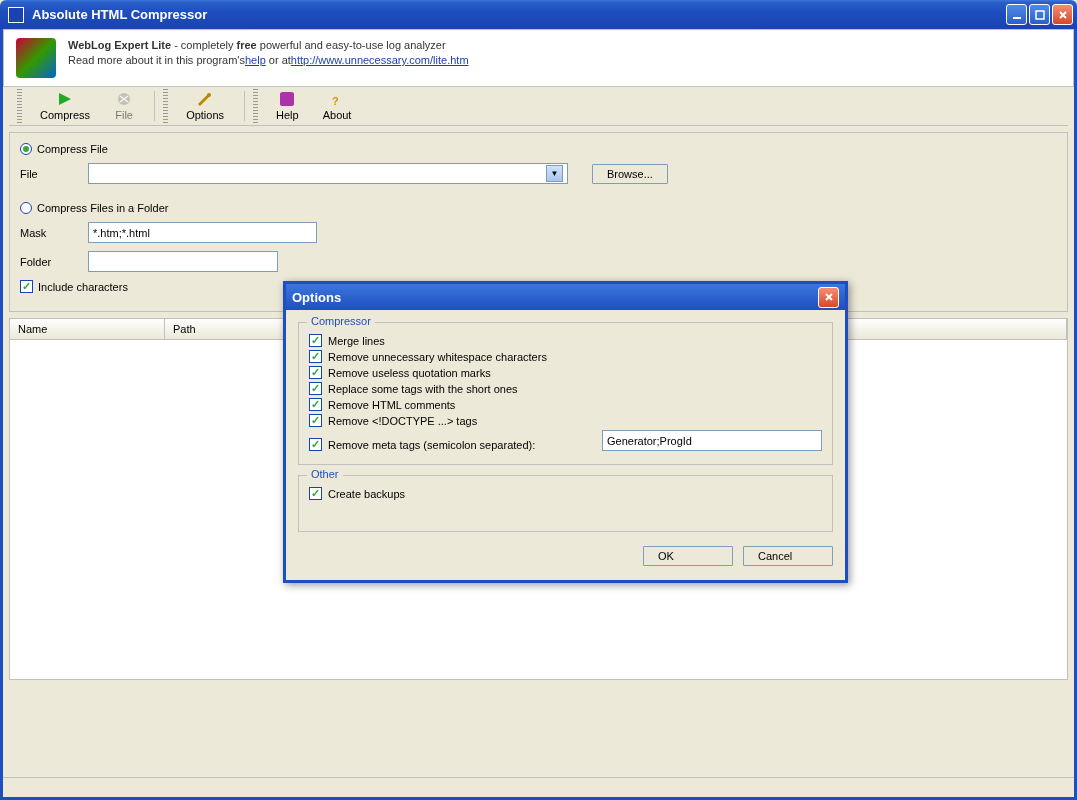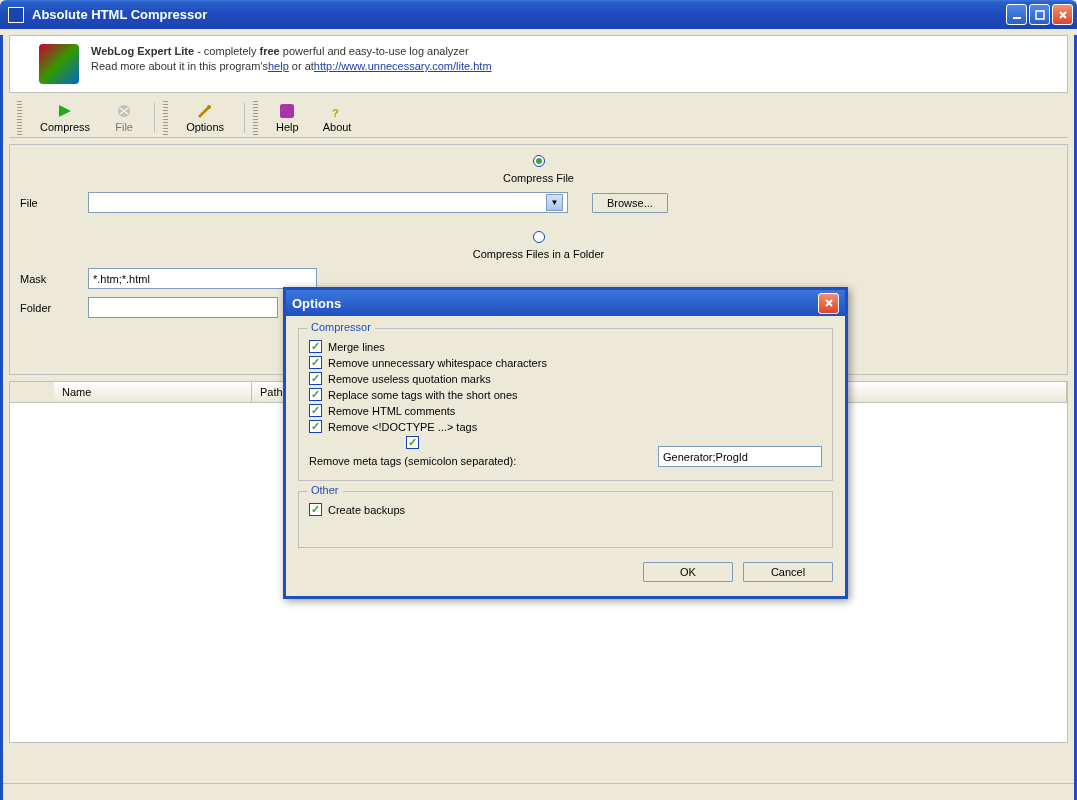"WebLog Expert Lite - completely" .banner { margin: 6px -> none; padding: 8px 29px -> 8px 12px }
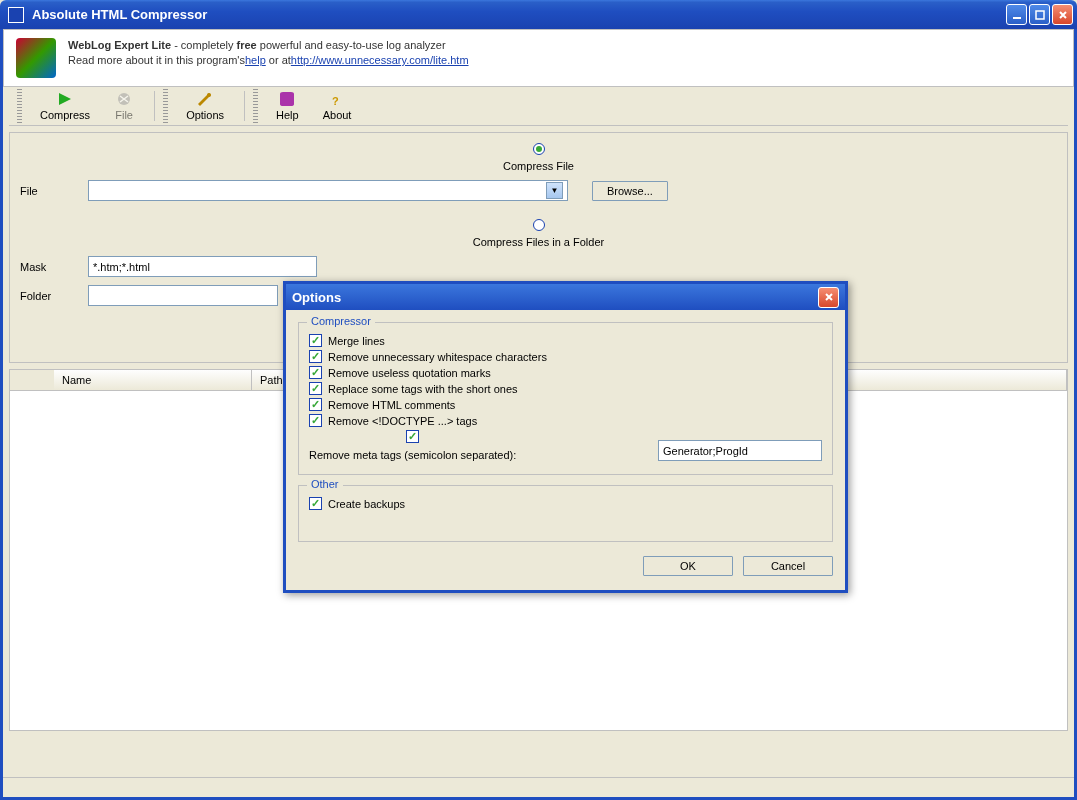"Compress File" .radio, .checkbox { flex-direction: column -> none }
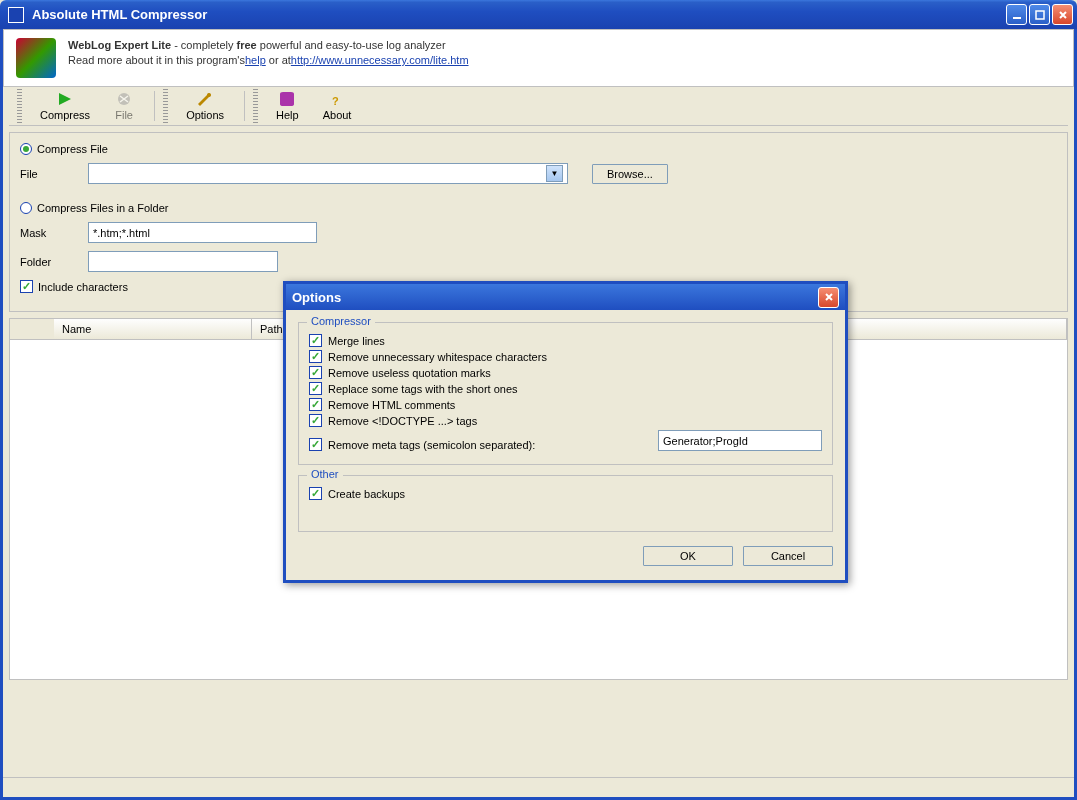"Name" .th:first-child { margin-left: 44px -> none; width: 198px -> 155px }
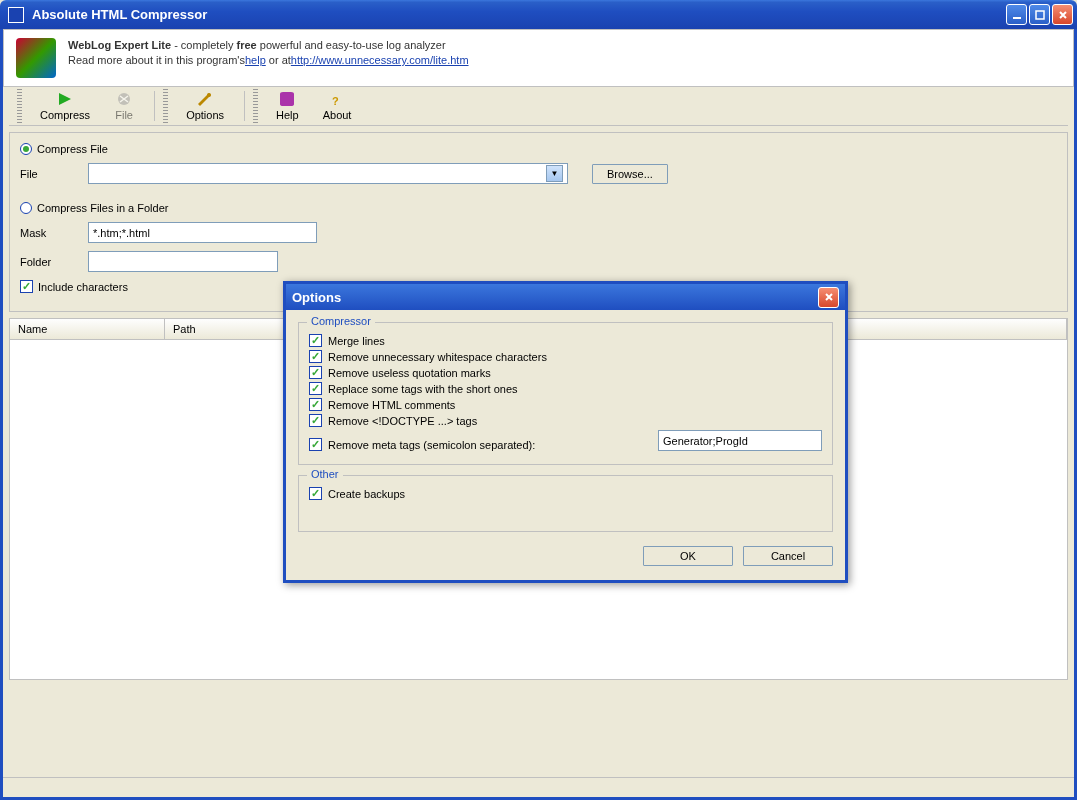"Generator;ProgId" input { width: 164px -> 220px }
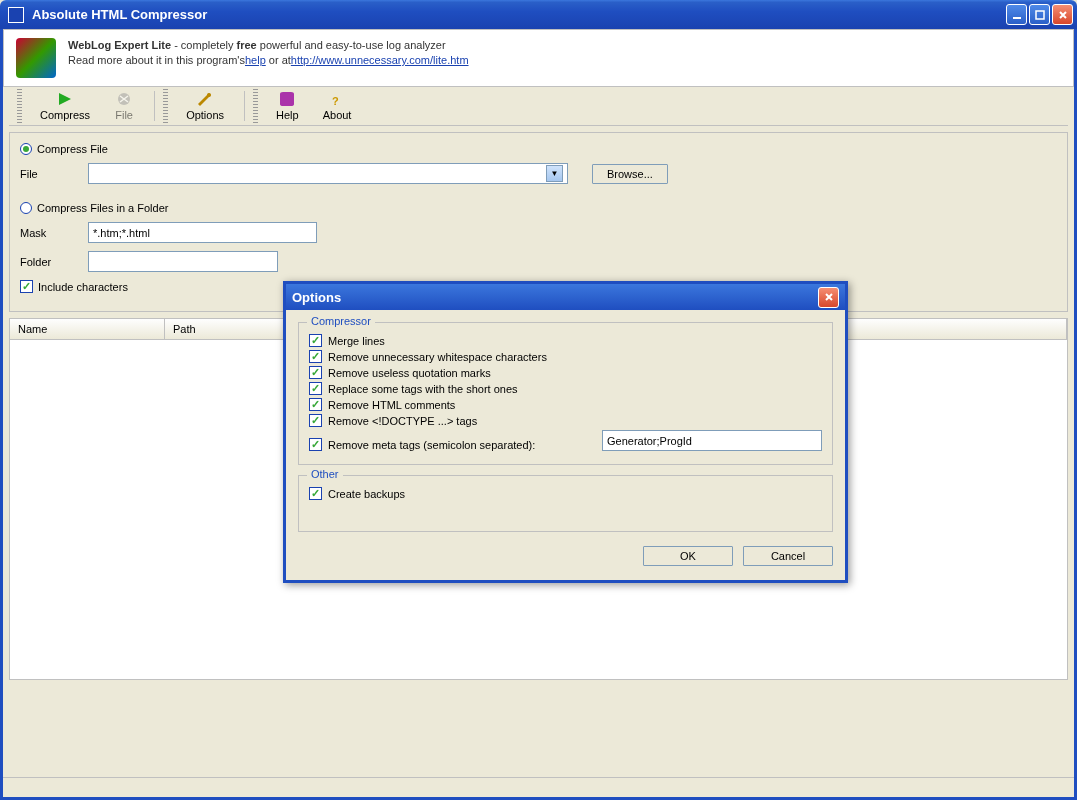"OK" .dialog-buttons .btn { text-align: center -> left }
